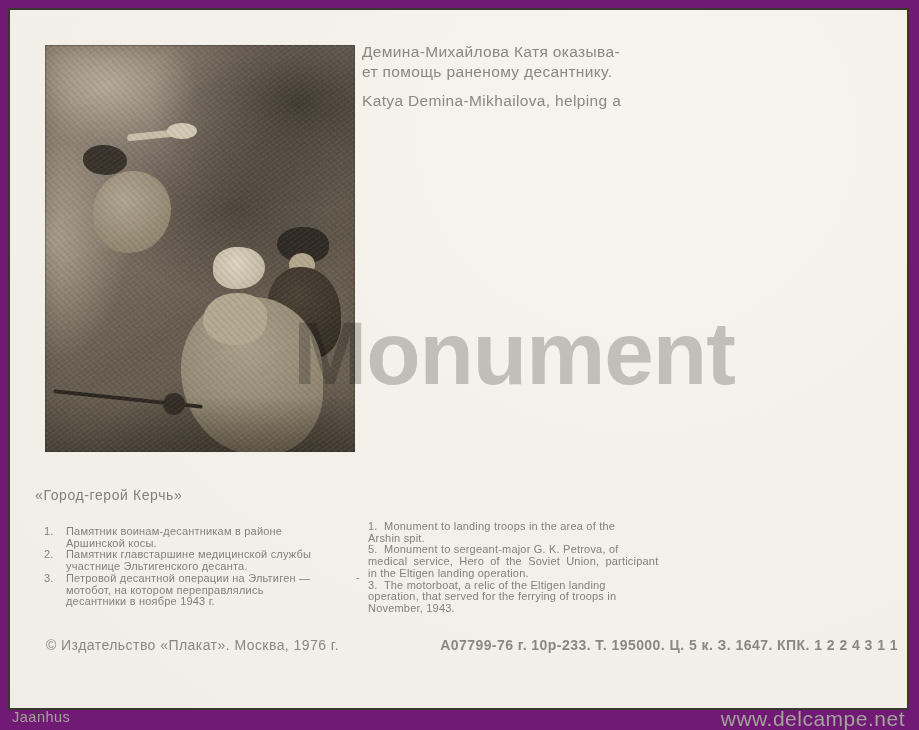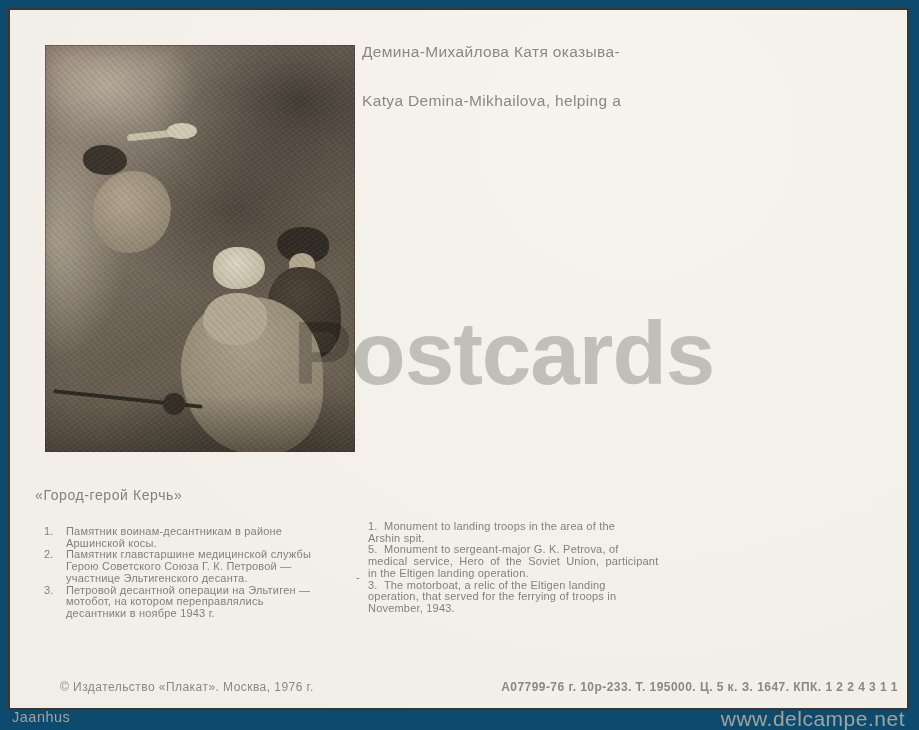"Демина-Михайлова Катя оказыва-" #page { background: #0c4a6e -> #701a75 }
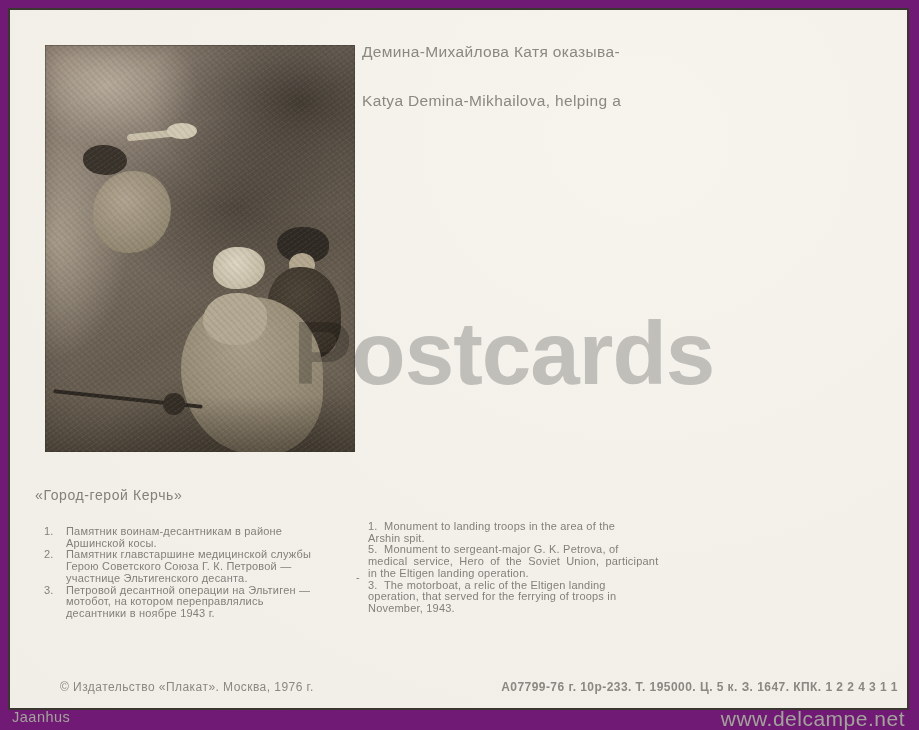"ет помощь раненому десантнику." span.ln { html: none -> <span>ет помощь раненому десантнику.</span> }
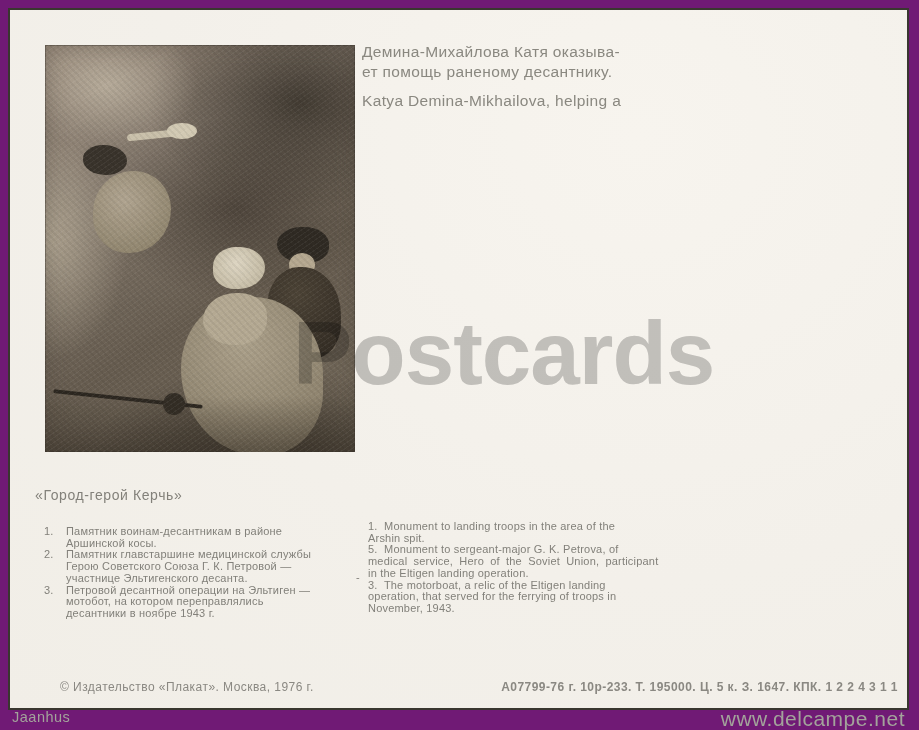"Postcards" div { text: Postcards -> Monument }
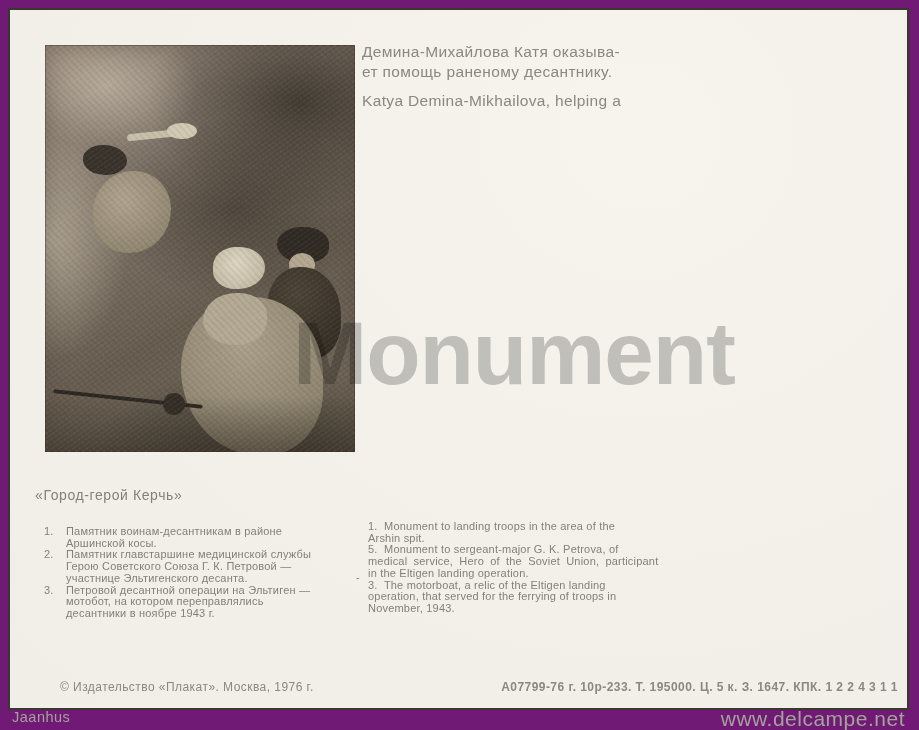"Герою Советского Союза Г. К." span.ln { html: <span>Герою Советского Союза Г. К. Петровой —</span> -> none }
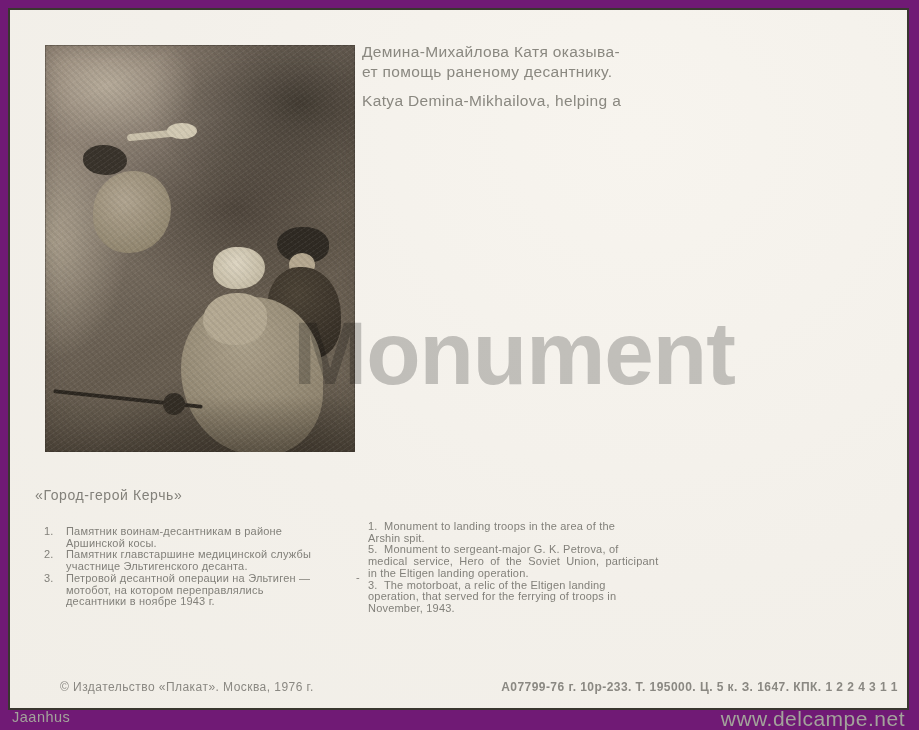"© Издательство «Плакат». Москва, 1976" .meta { font-size: 12px -> 14px; margin-left: 14px -> none; top: 670px -> 627px }
